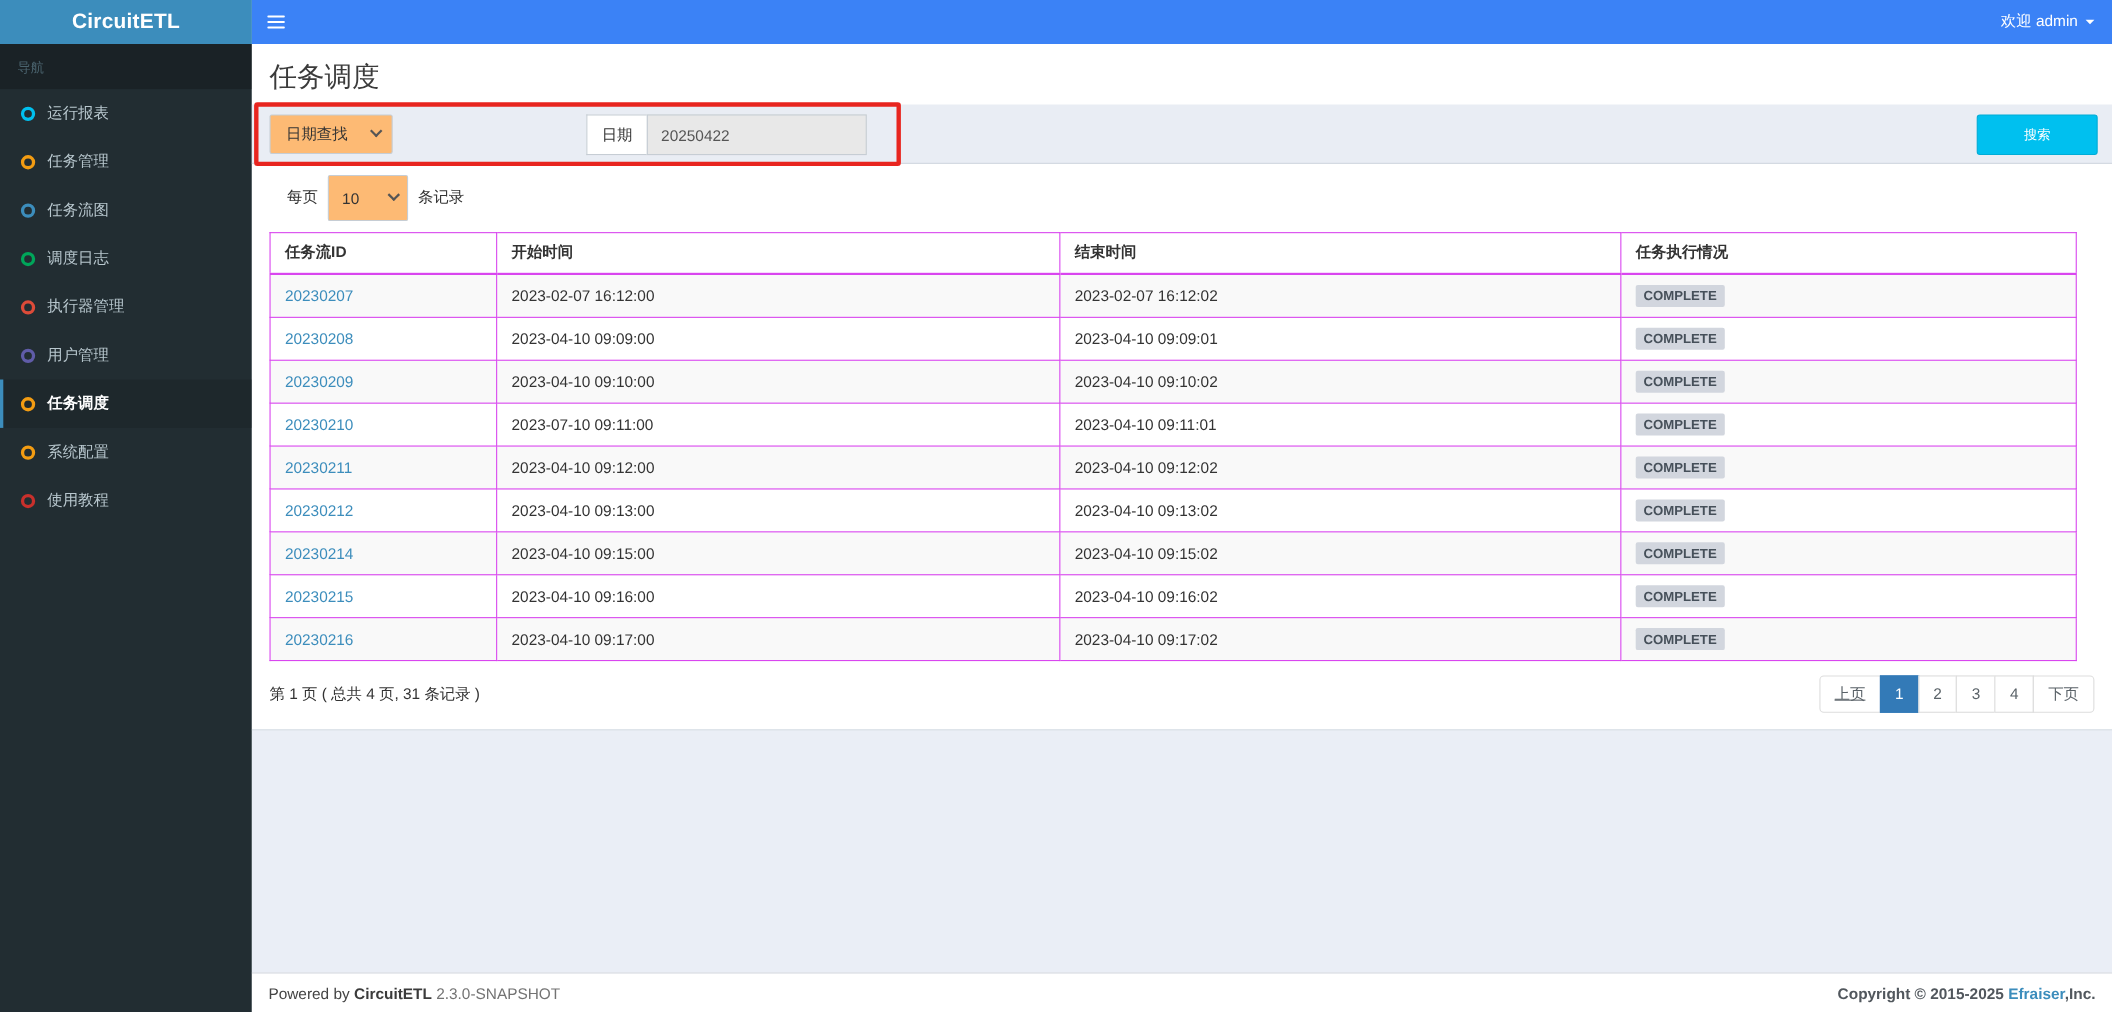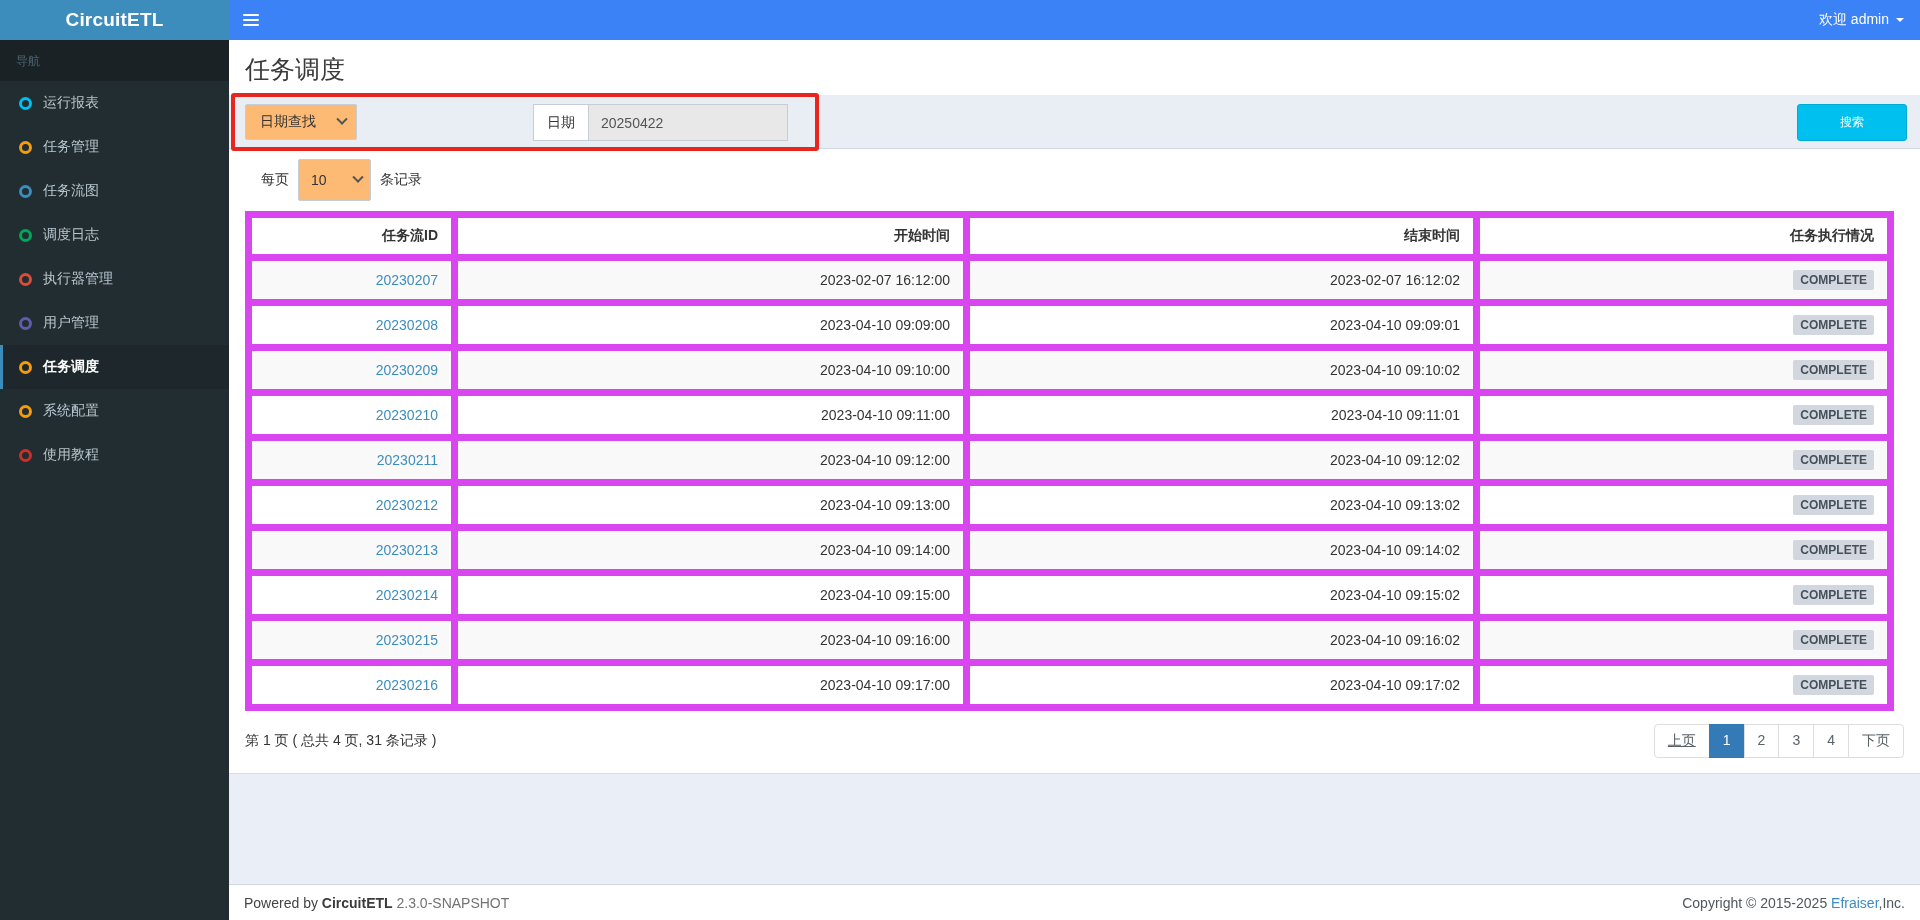"任务流ID" .grid th, .grid td { border: 7px solid #d946ef -> 1px solid #d946ef; text-align: right -> left }
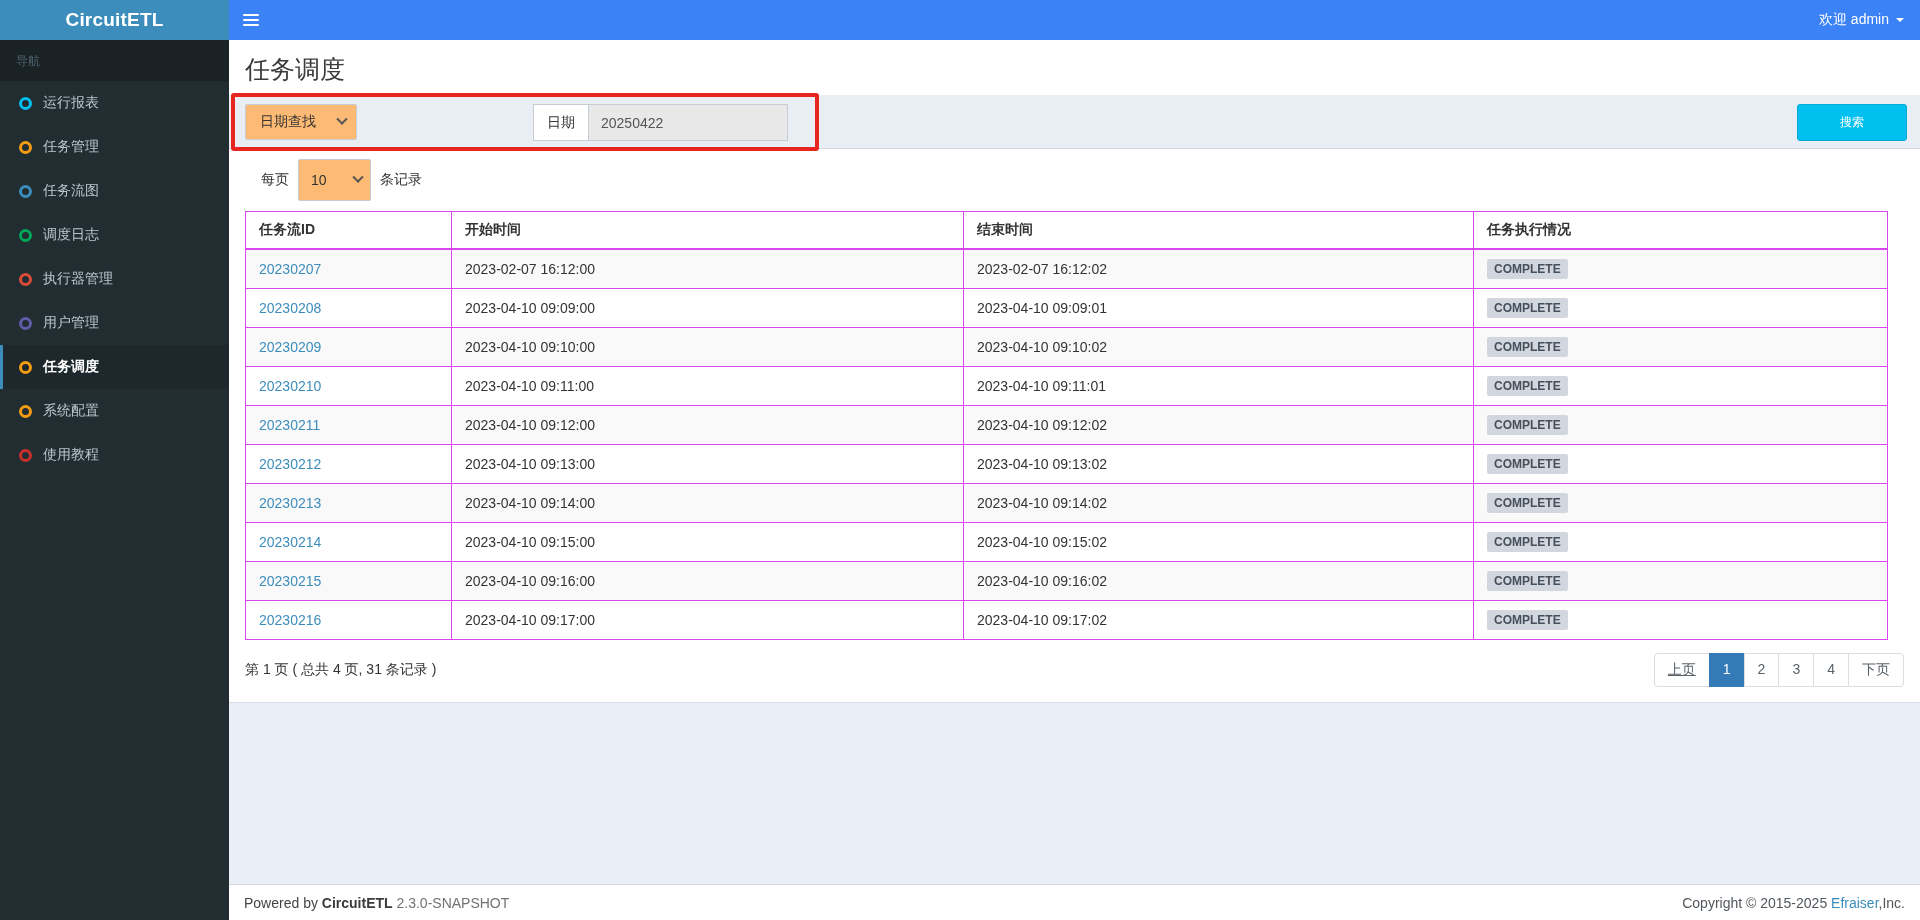"2023-04-10 09:11:00" td.col-start { text: 2023-04-10 -> 2023-07-10 }
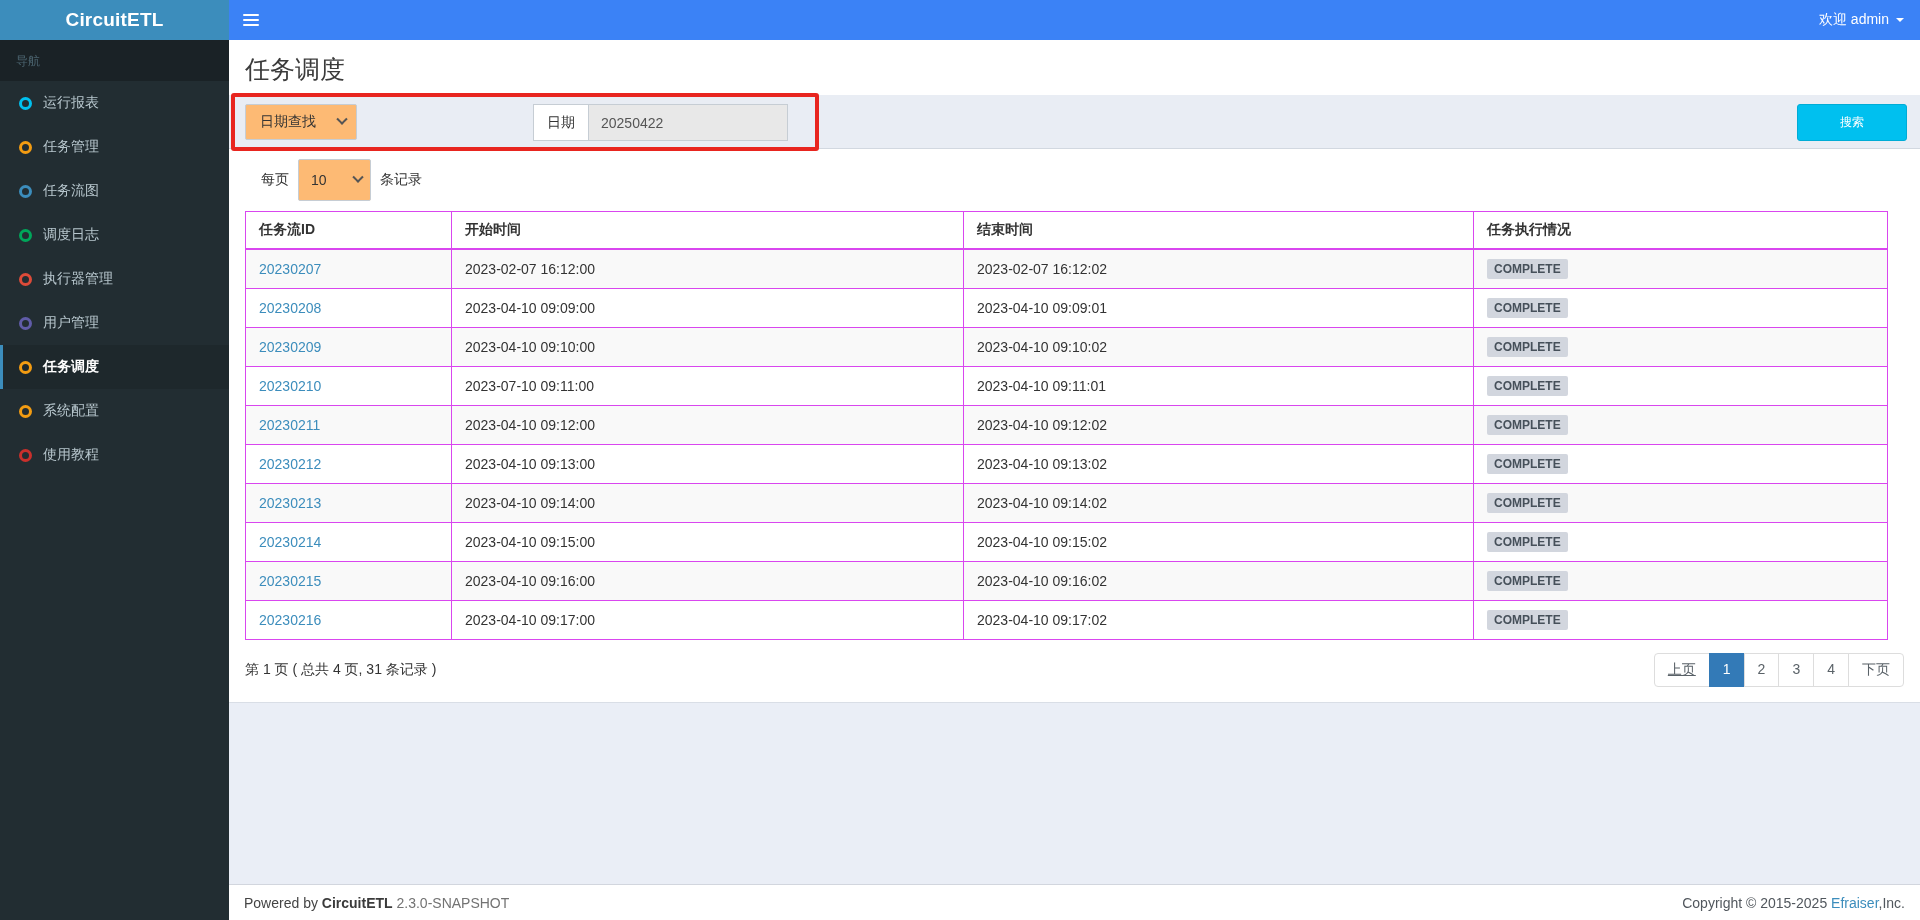"20230213" tr { html: <tr> <td><a>20230213</a></td> <td>2023-04-10 09:14:00</td> <td>2023-04-10 09:14:02</td> <td><span>COMPLETE</span></td> </tr> -> none }
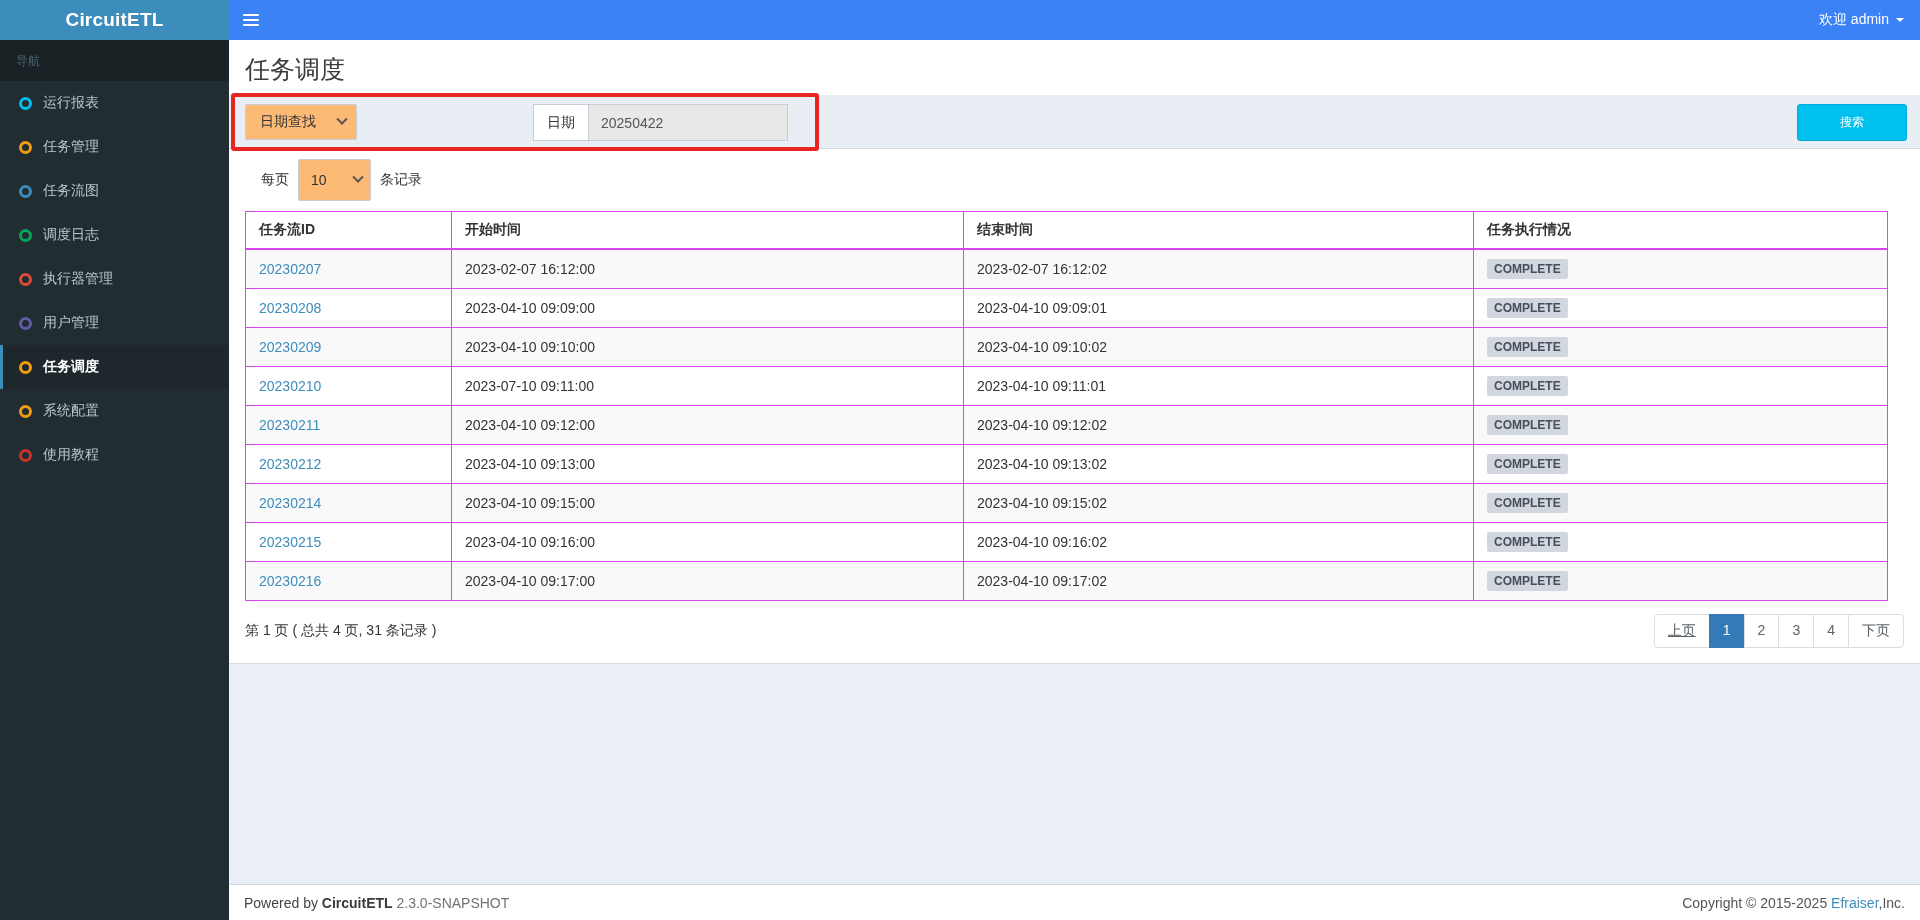"Copyright © 2015-2025 Efraiser,Inc." .footer-right { font-weight: normal -> bold }
